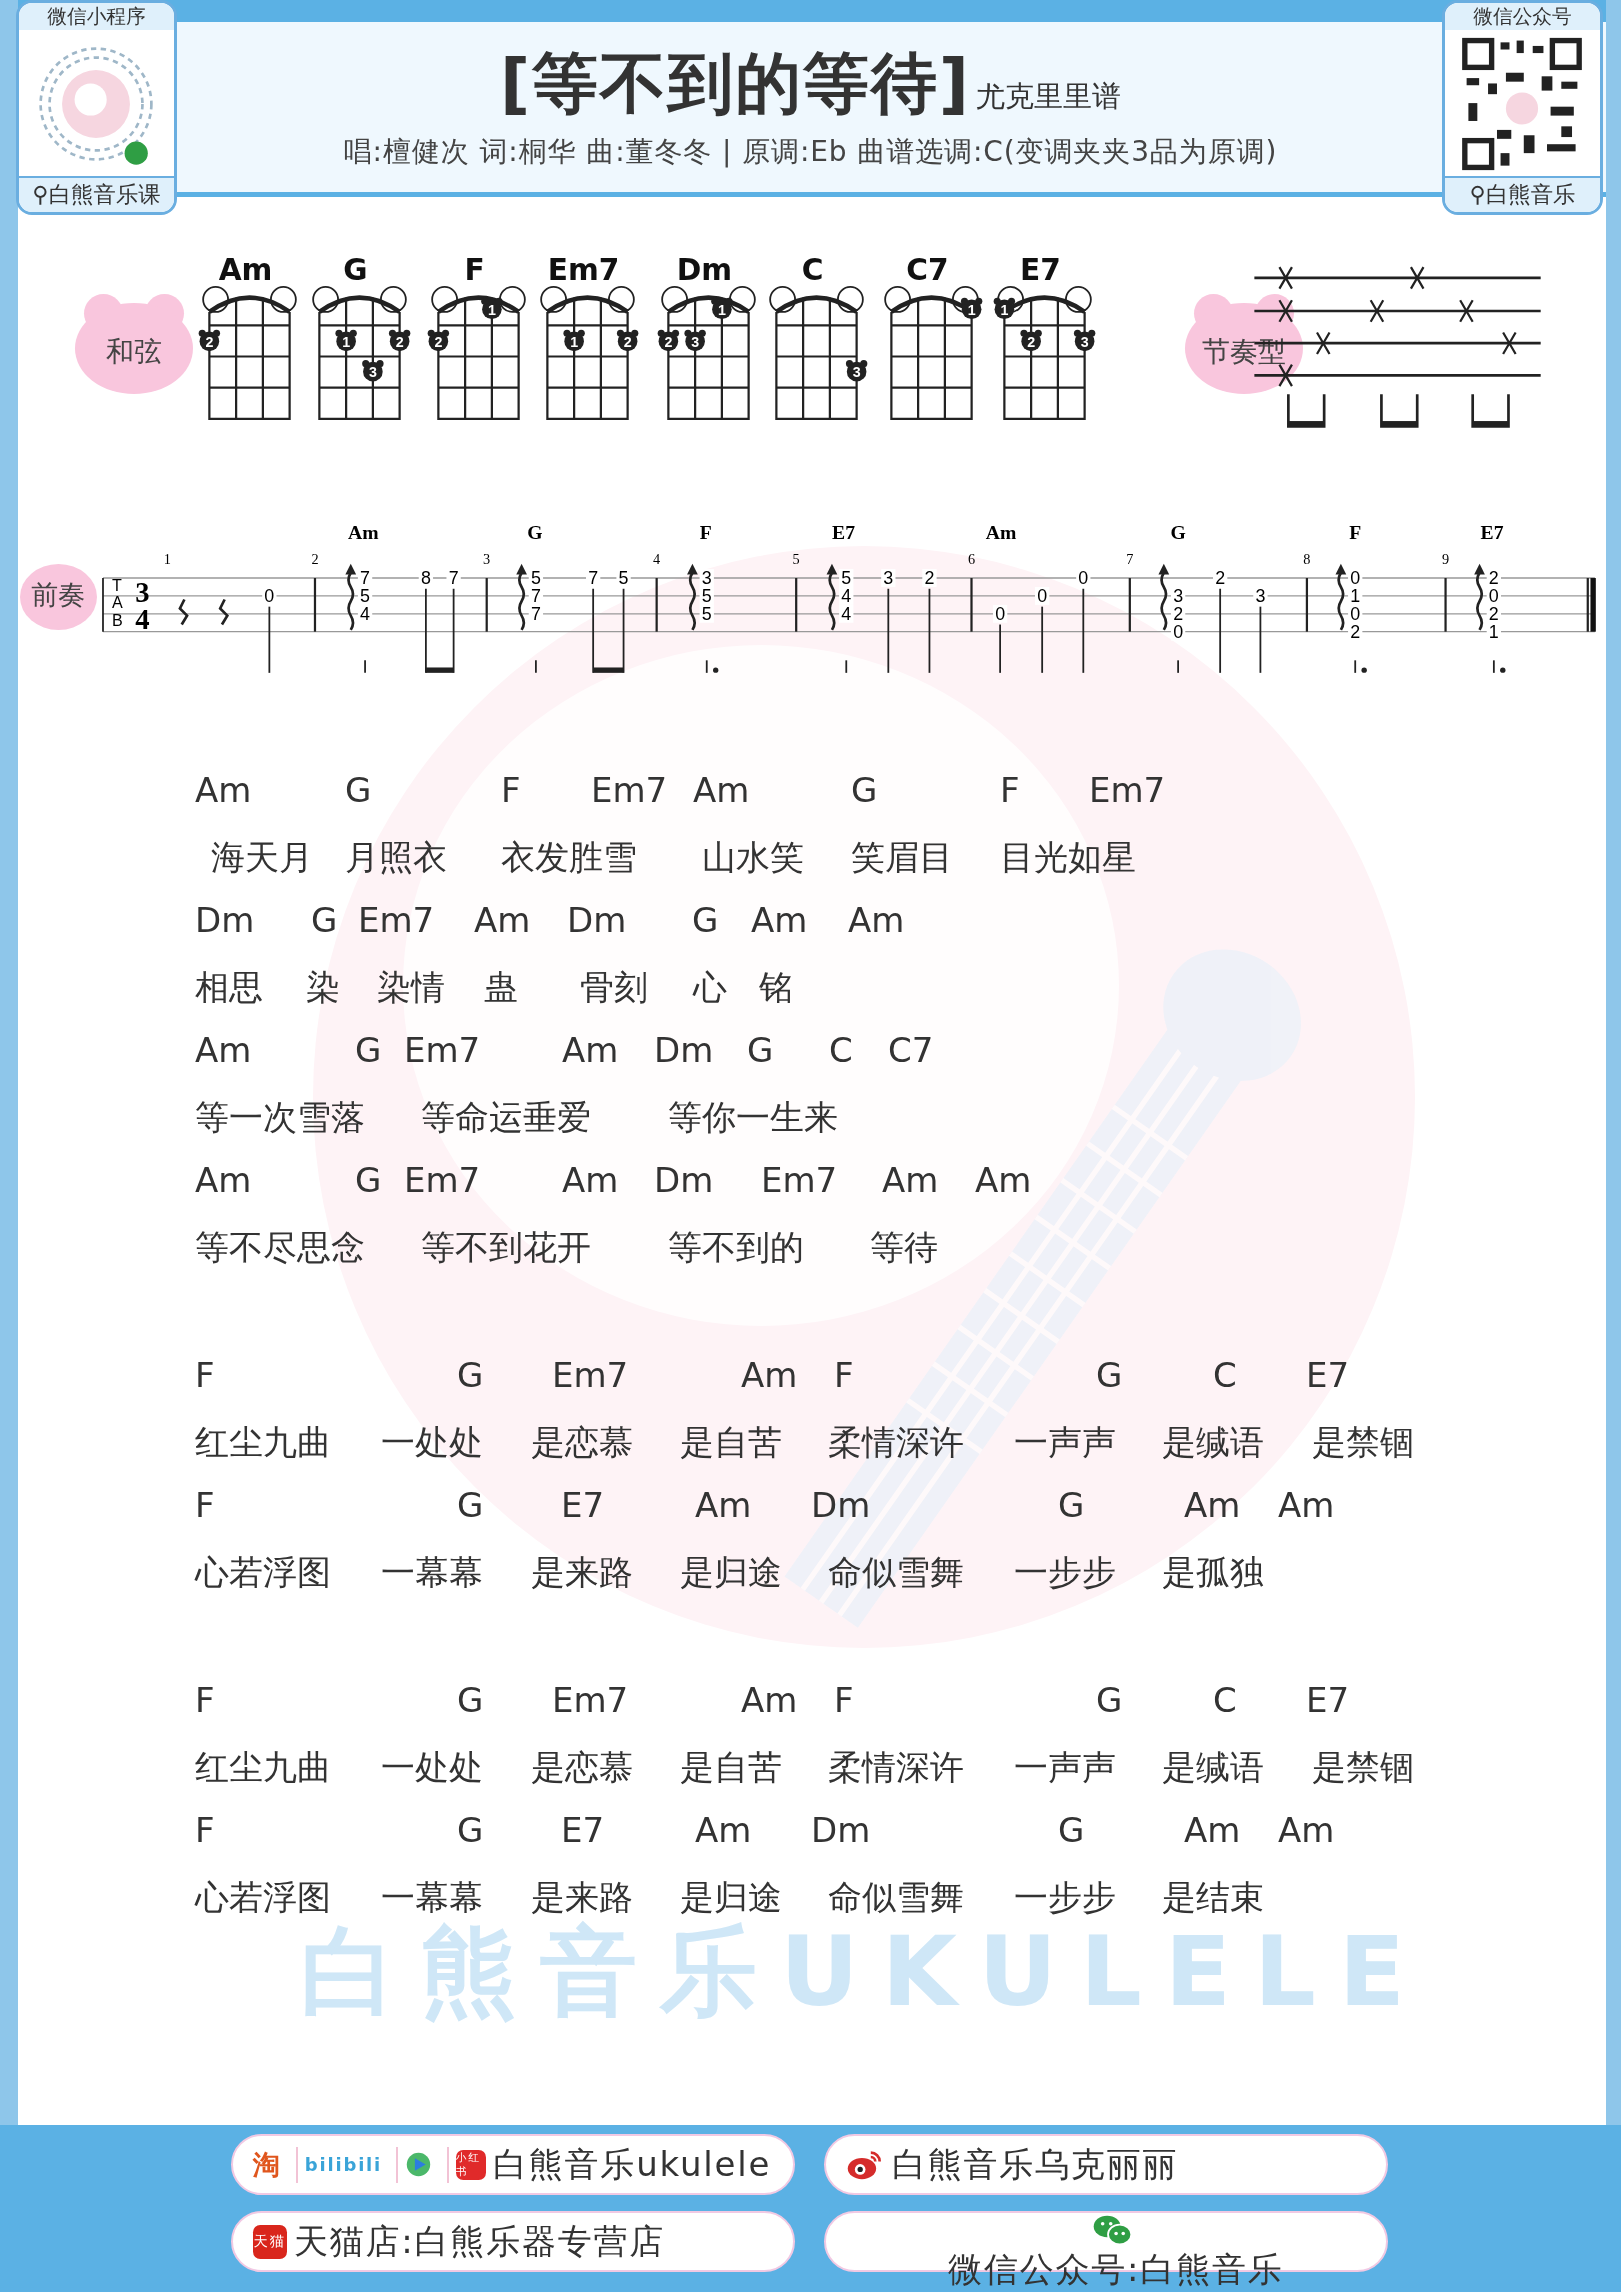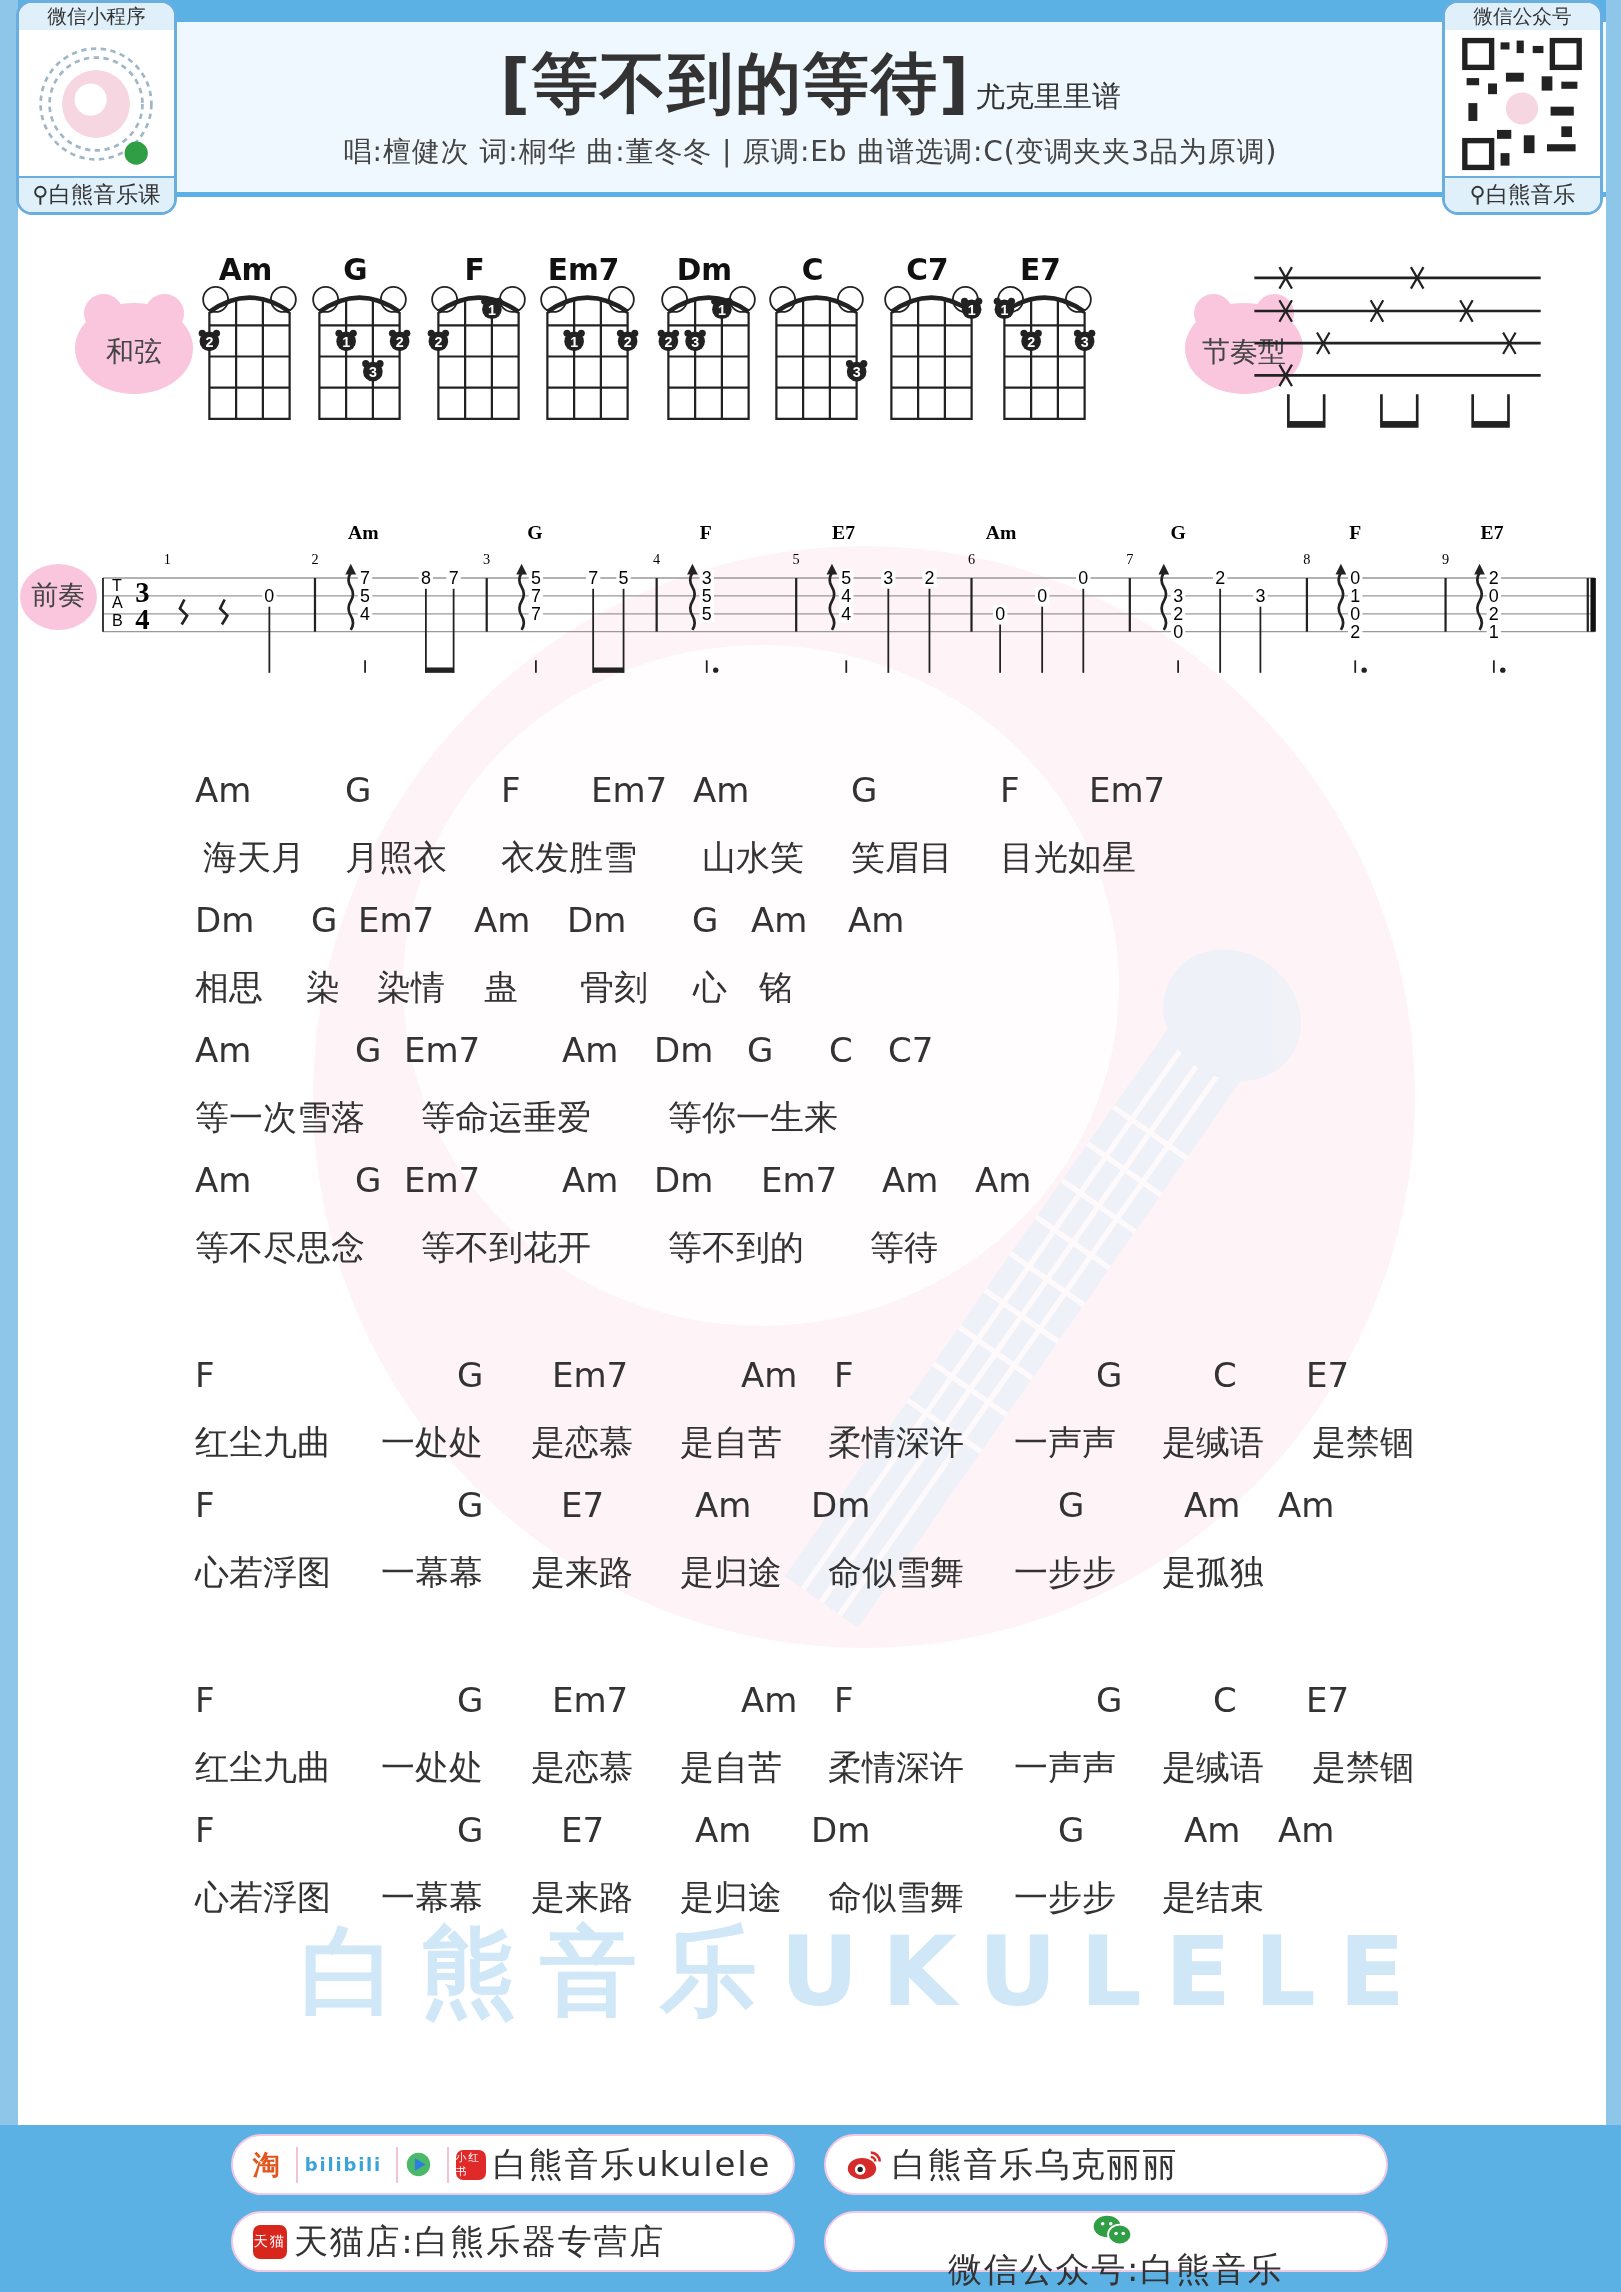"海天月" span { left: 8px -> 16px }
